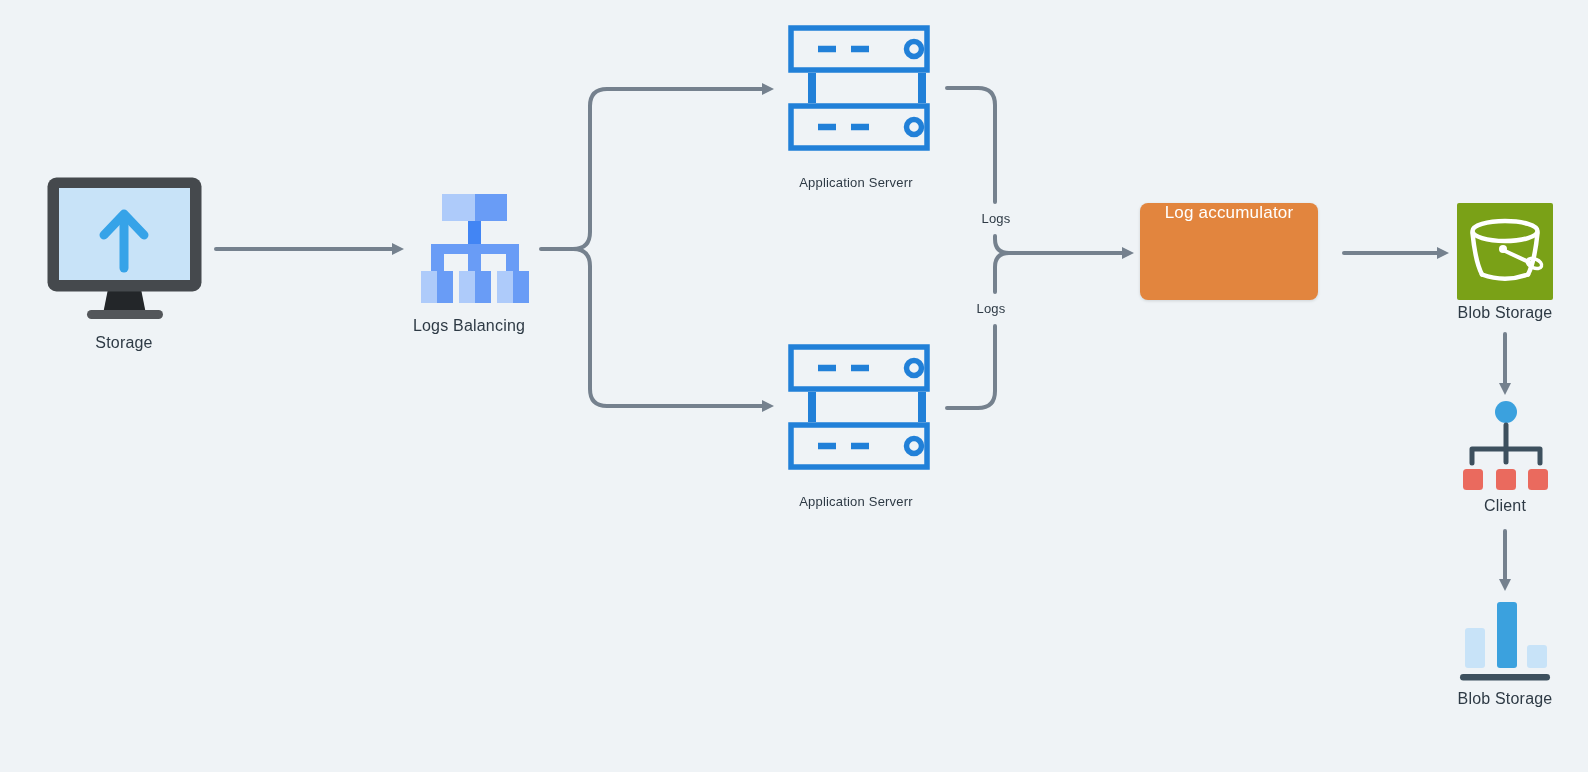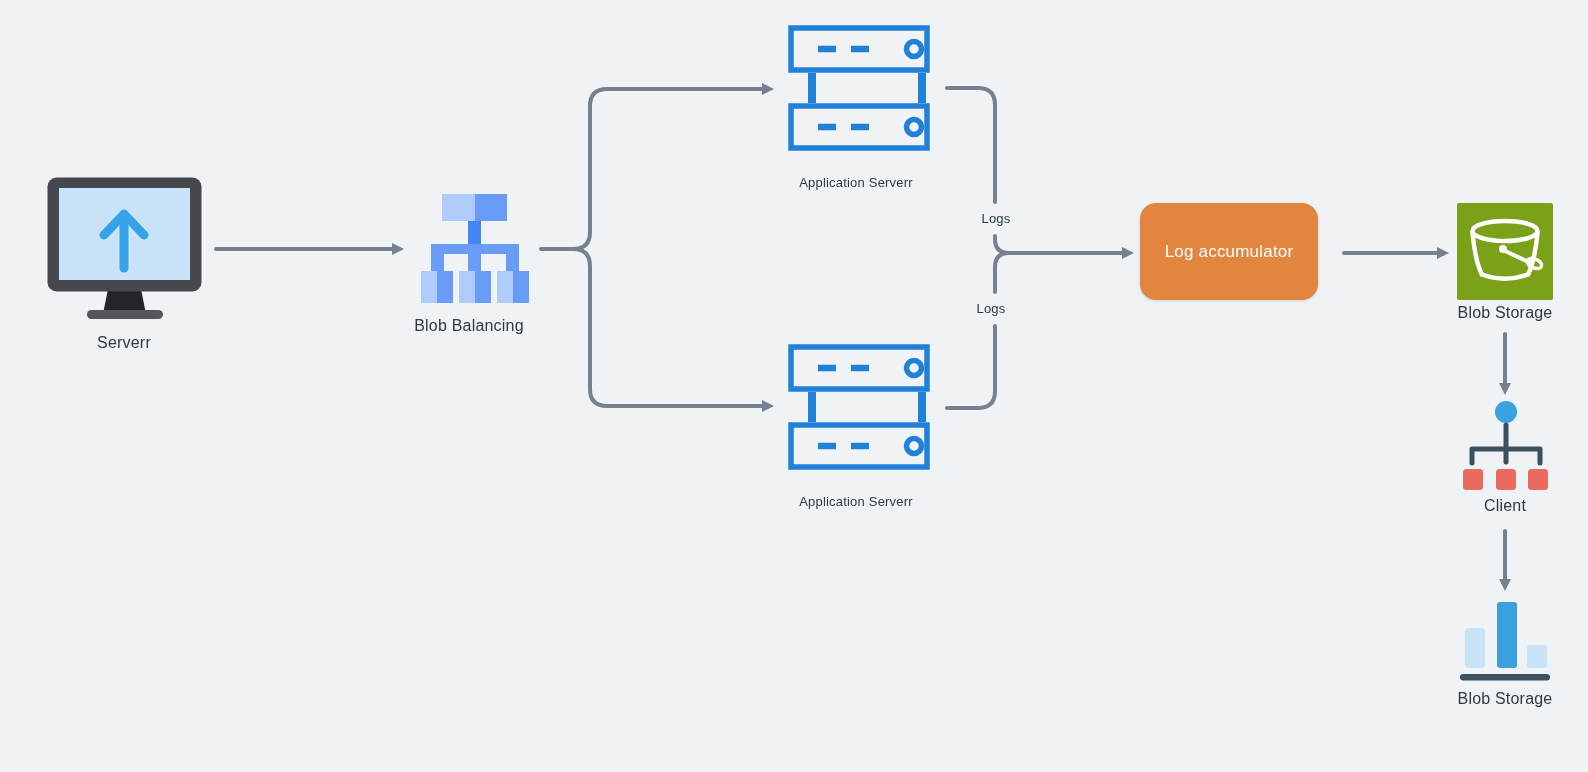"Log accumulator" .accum { align-items: center -> flex-start; border-radius: 16px -> 8px }
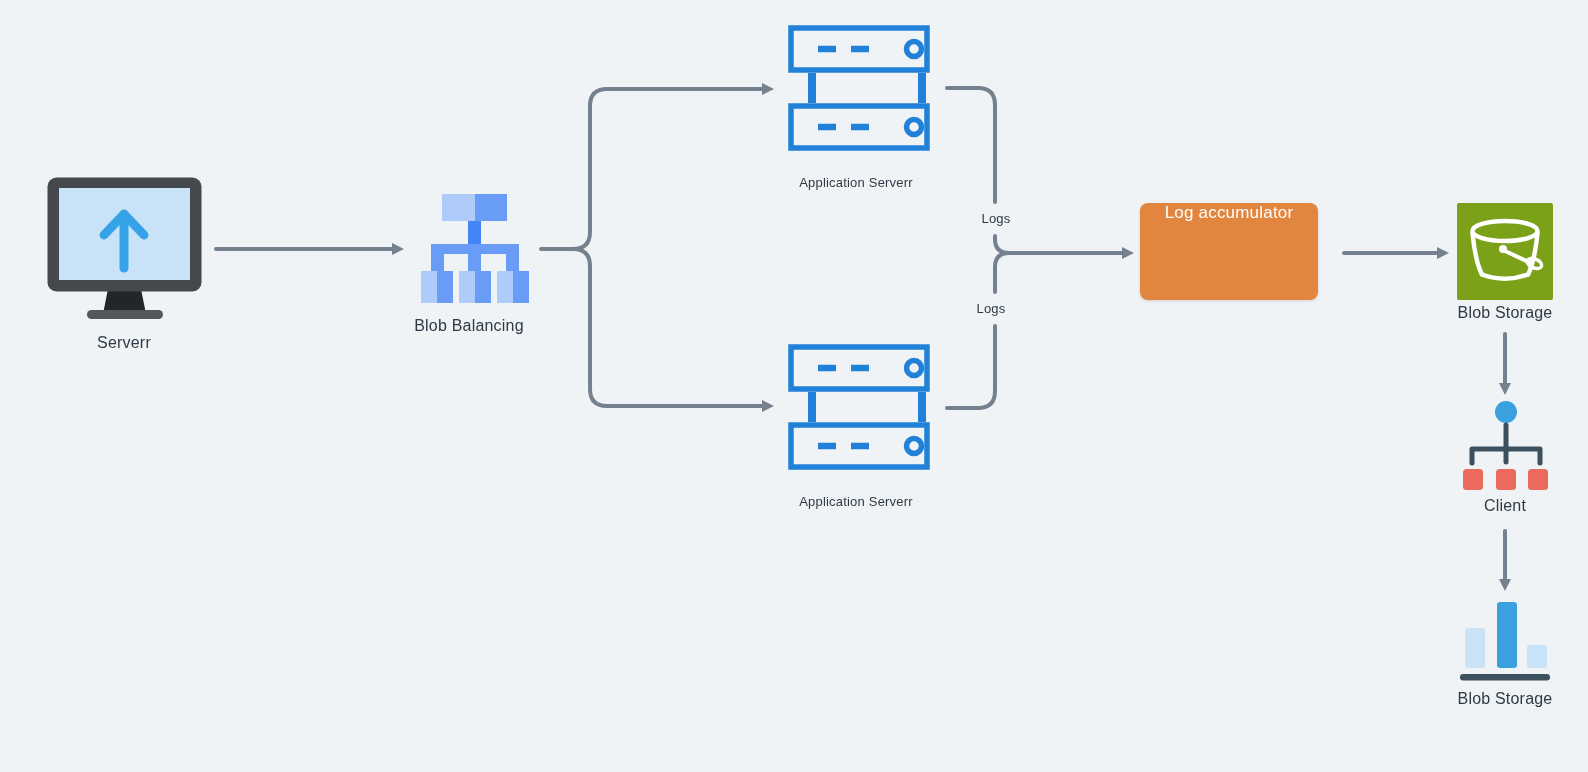"Blob Balancing" div.label { text: Blob -> Logs }
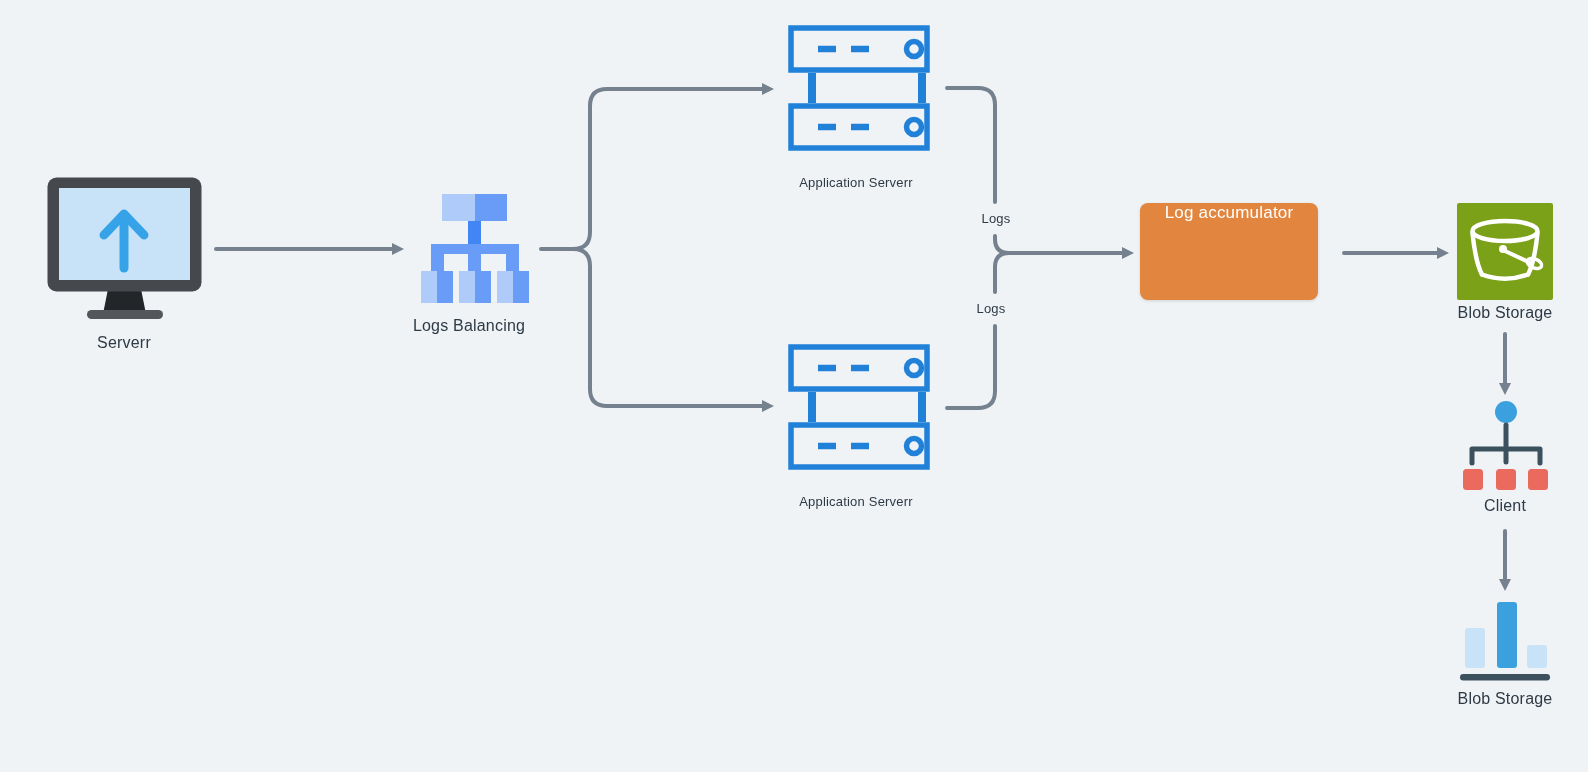"Serverr" div.label { text: Serverr -> Storage }
